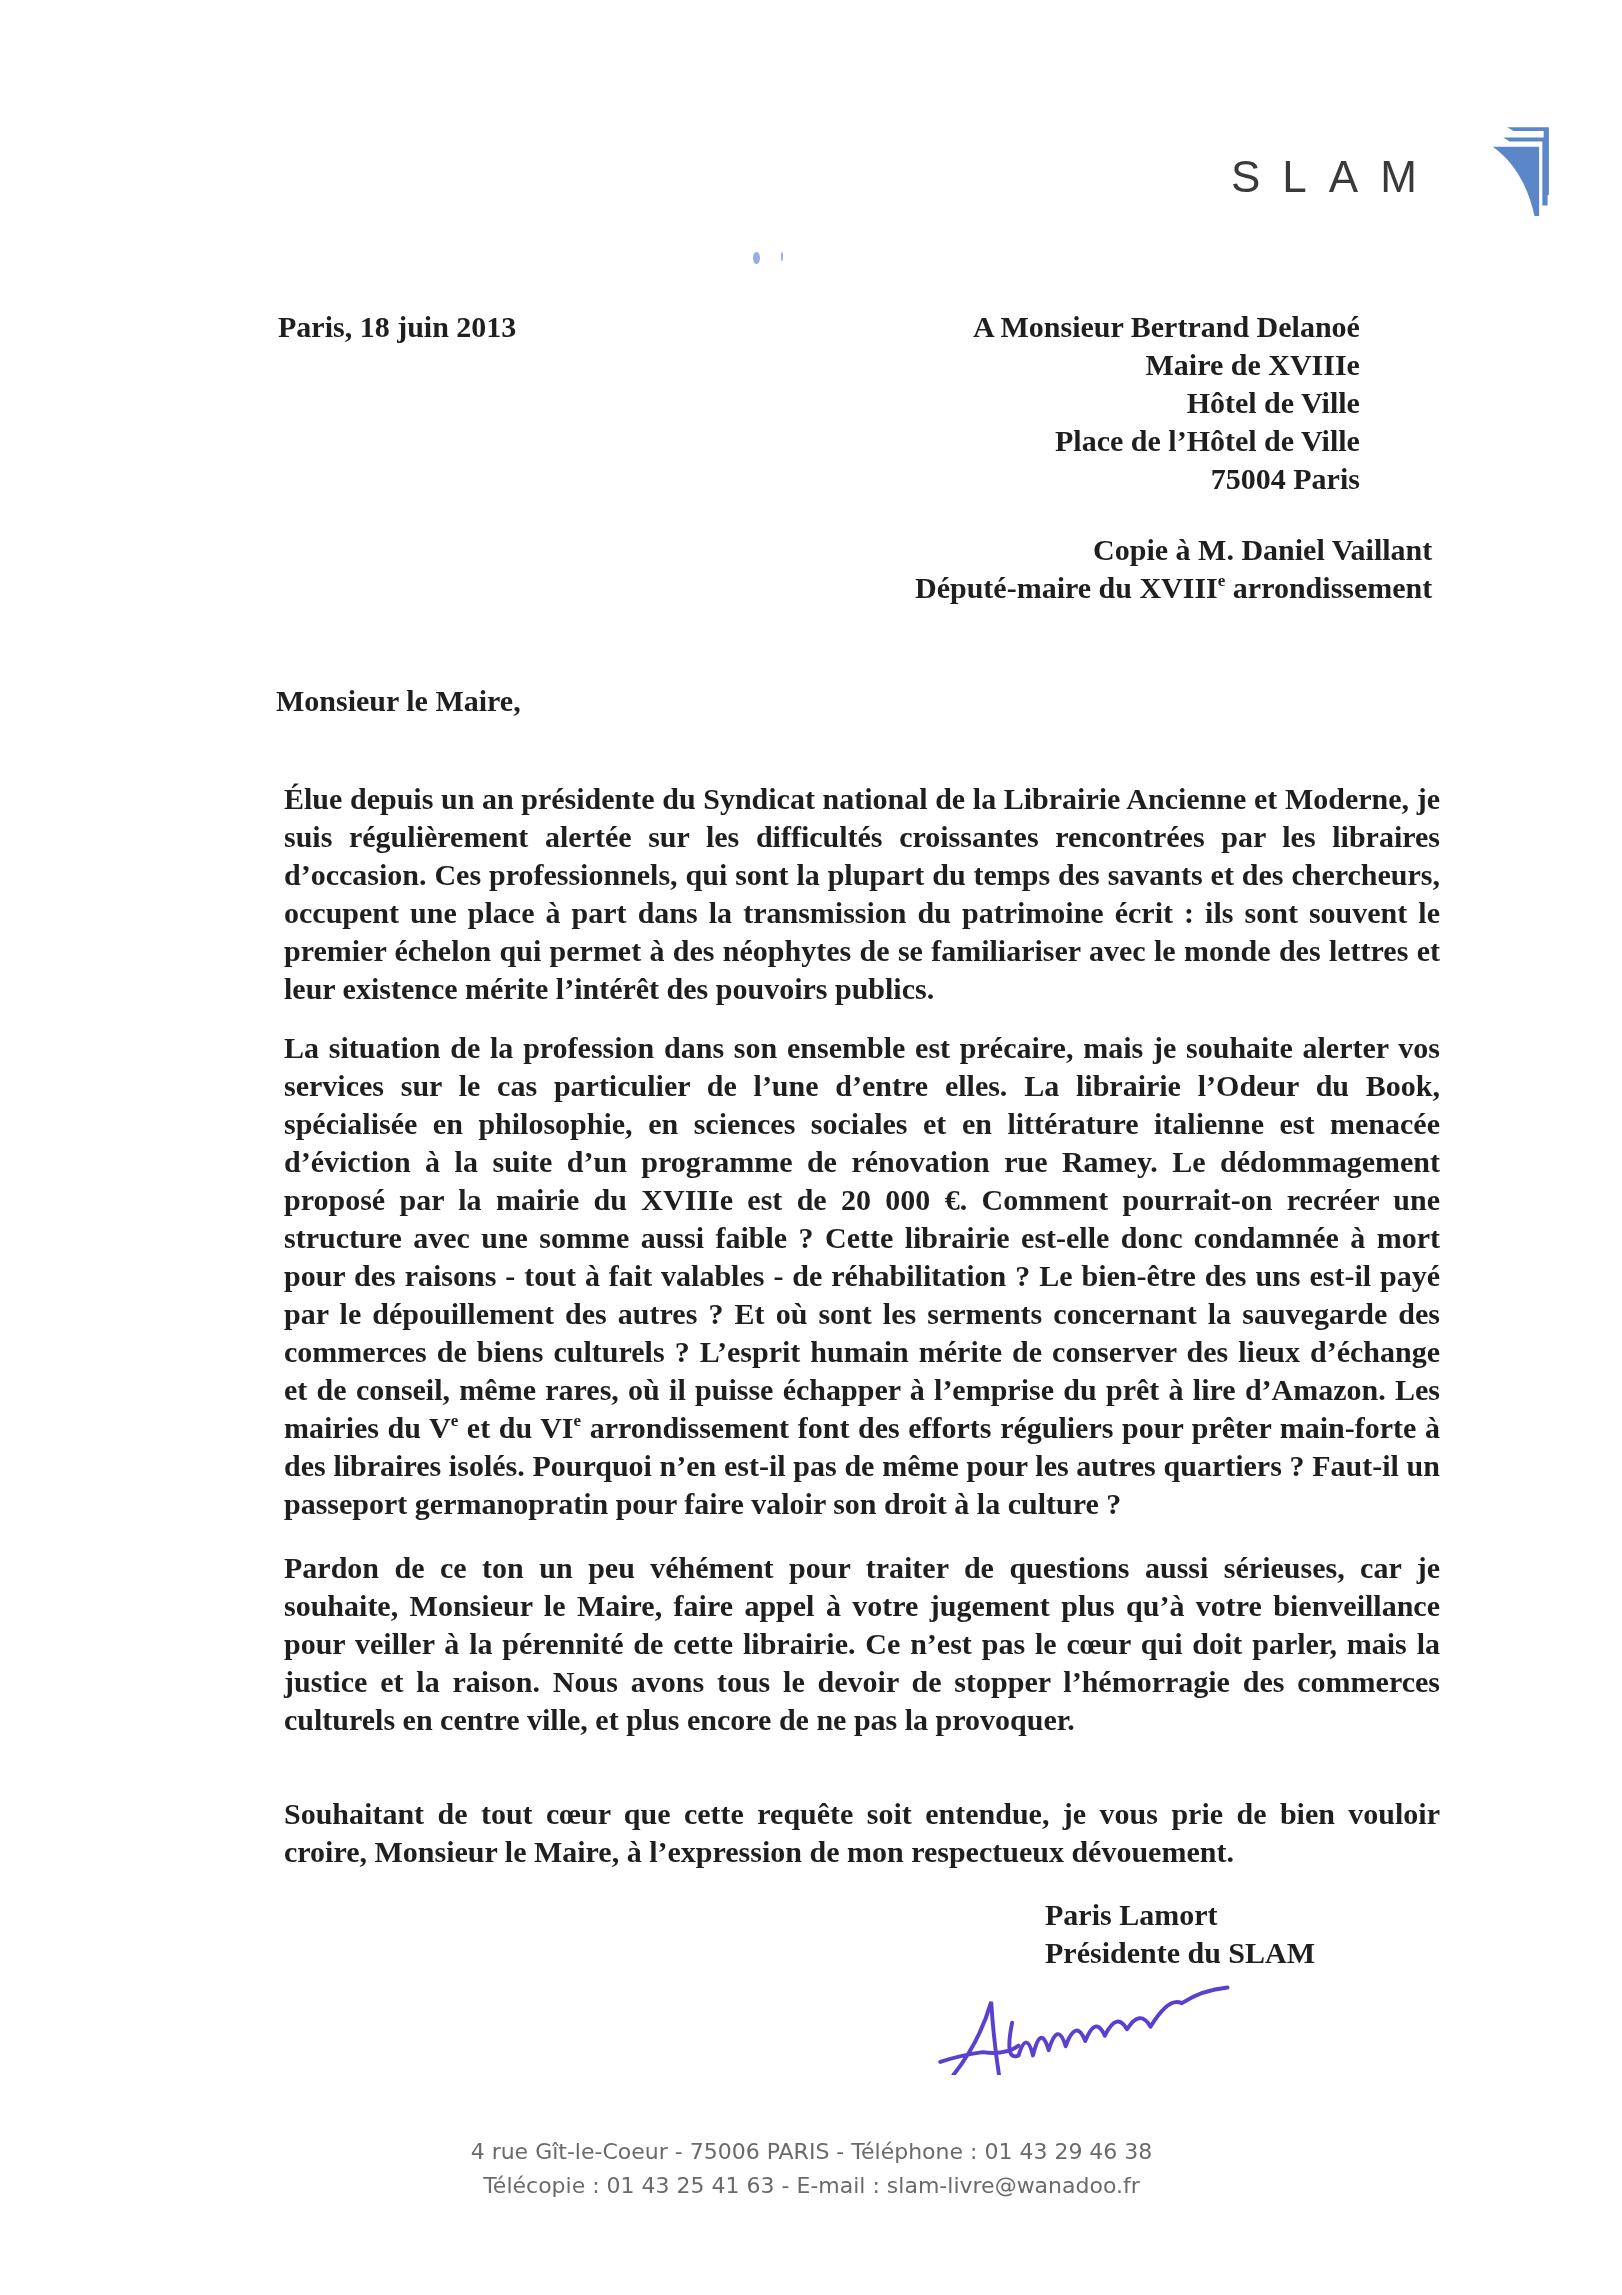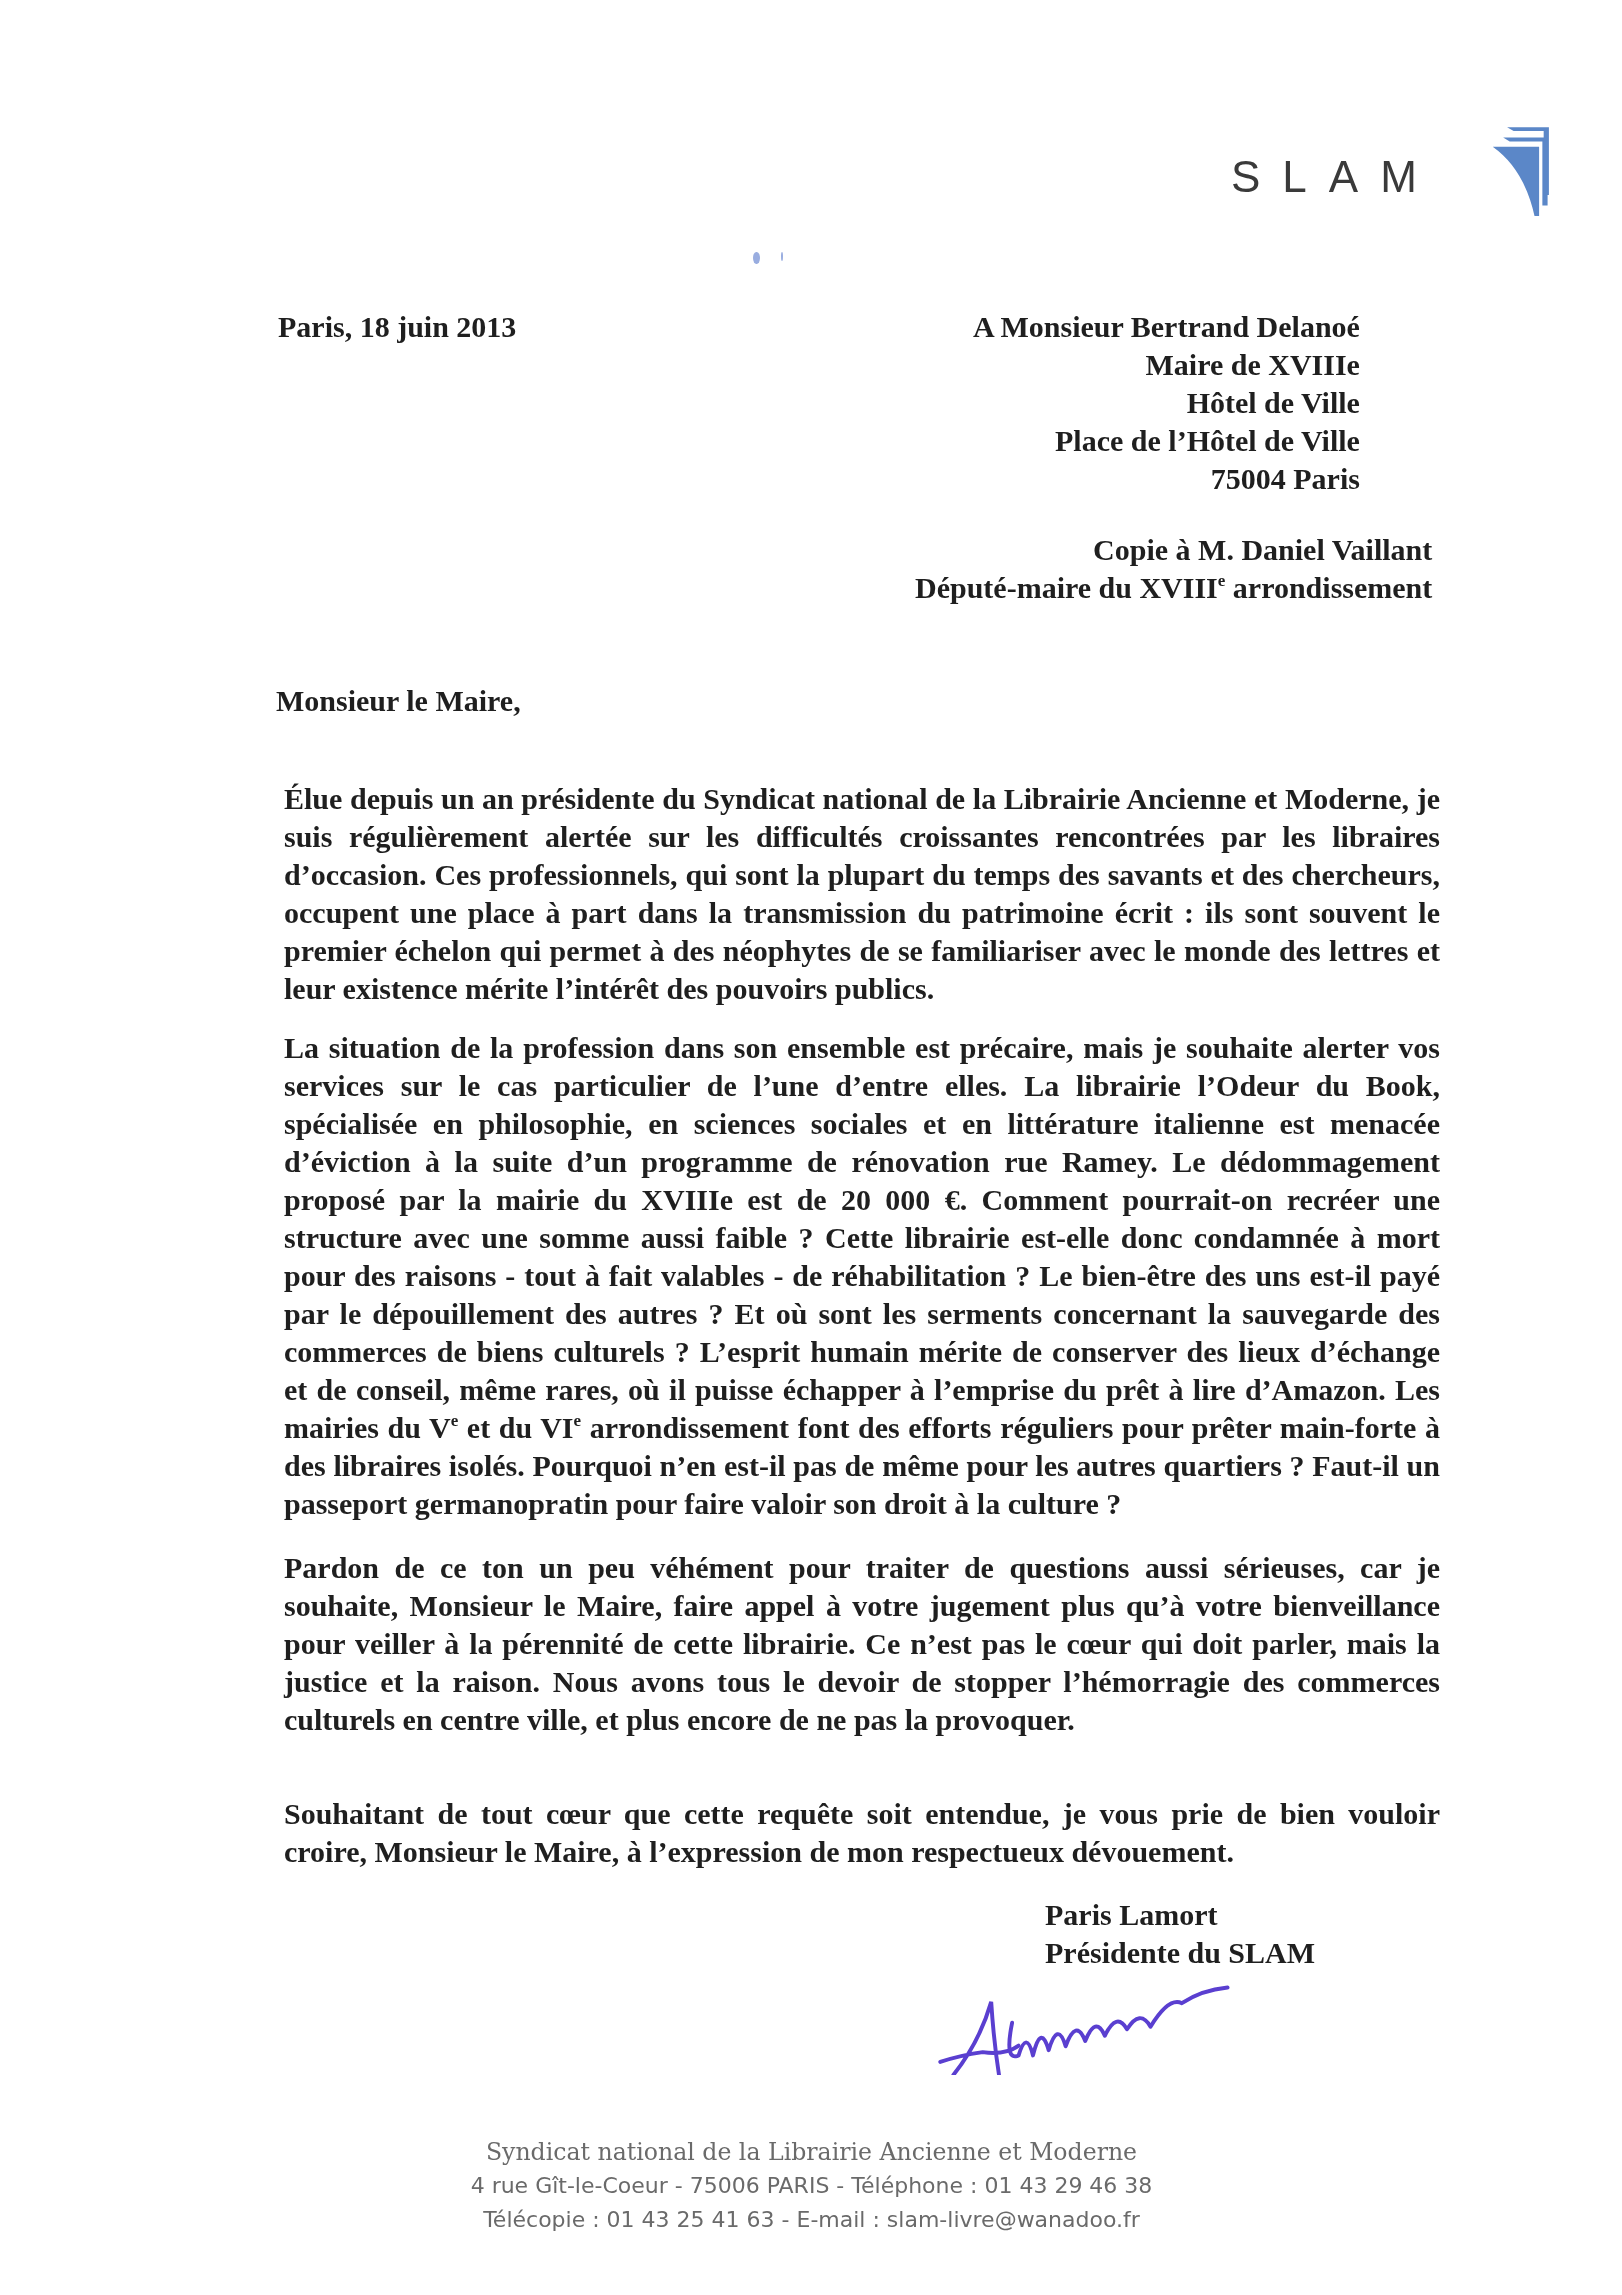"Syndicat national de la Librairie" div.org { html: <div>Syndicat national de la Librairie Ancienne et Moderne</div> -> none }
